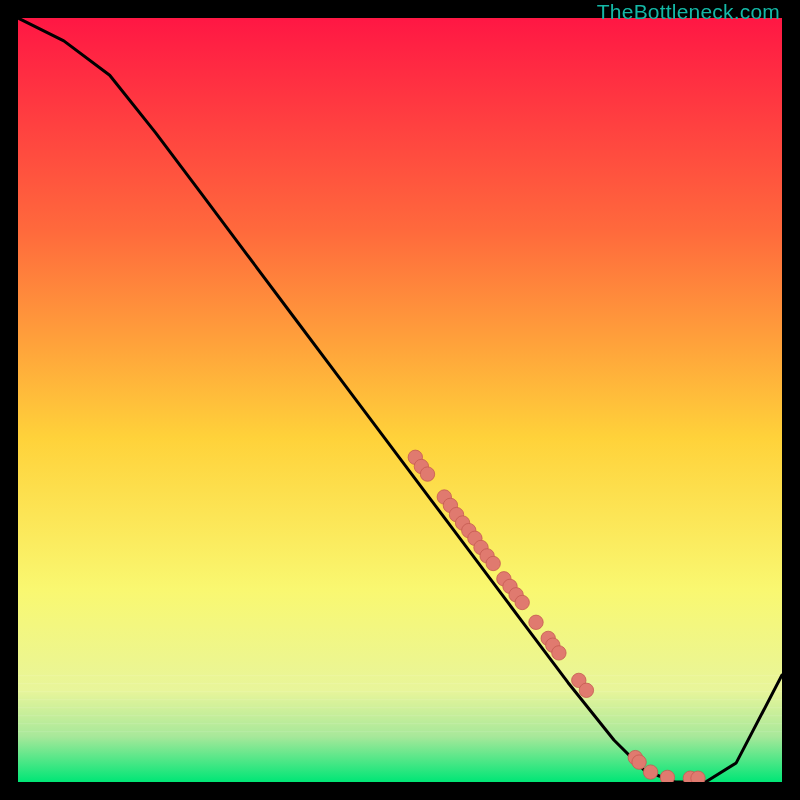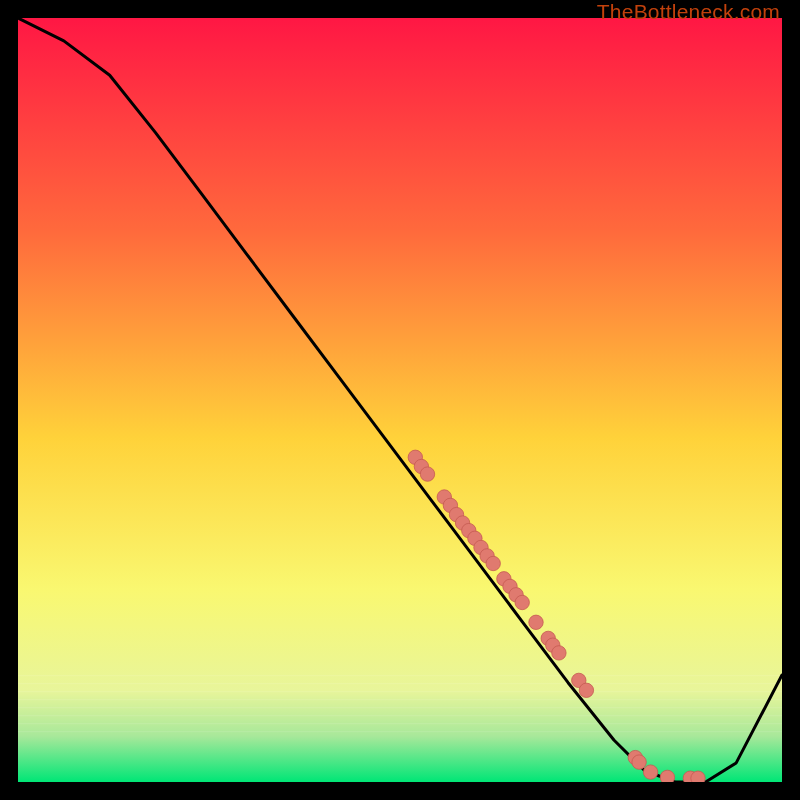"TheBottleneck.com" .watermark { color: #c2410c -> #14b8a6 }
